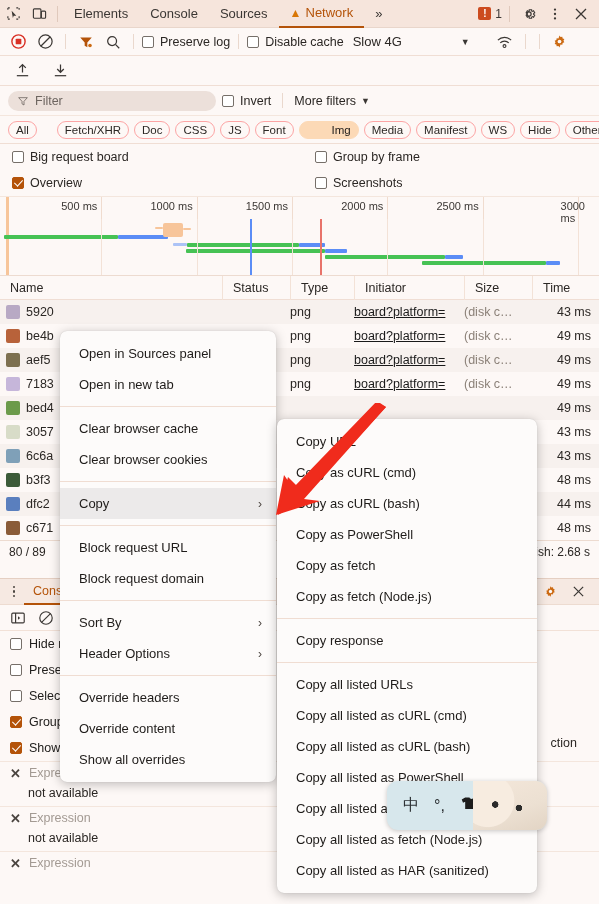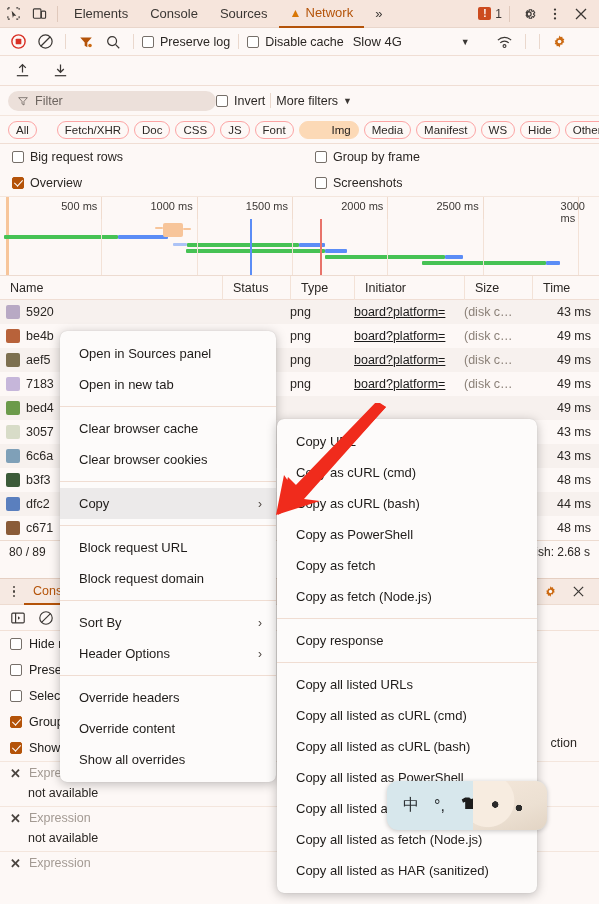"Filter" .filterrow { gap: 0 -> 6px }
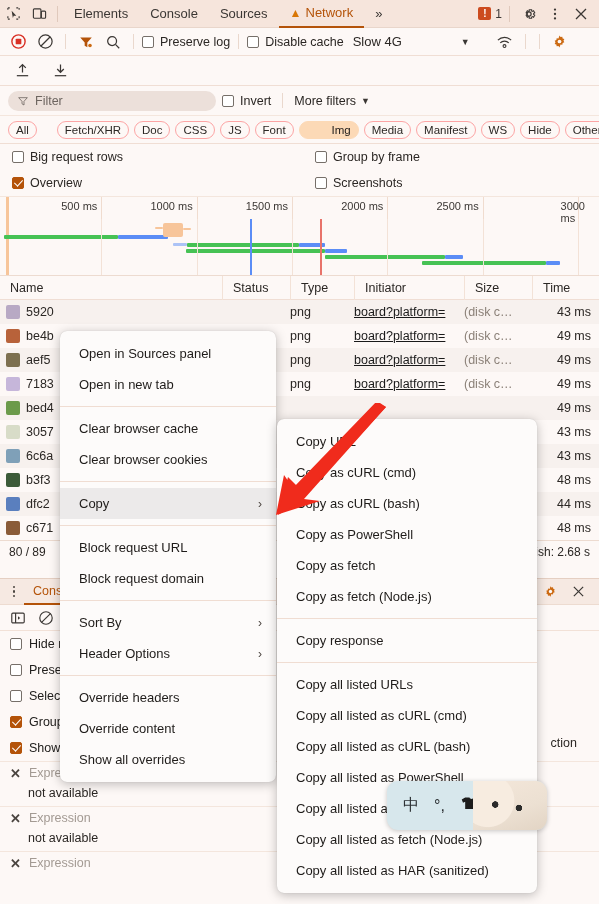"Big request rows" span { text: rows -> board }
